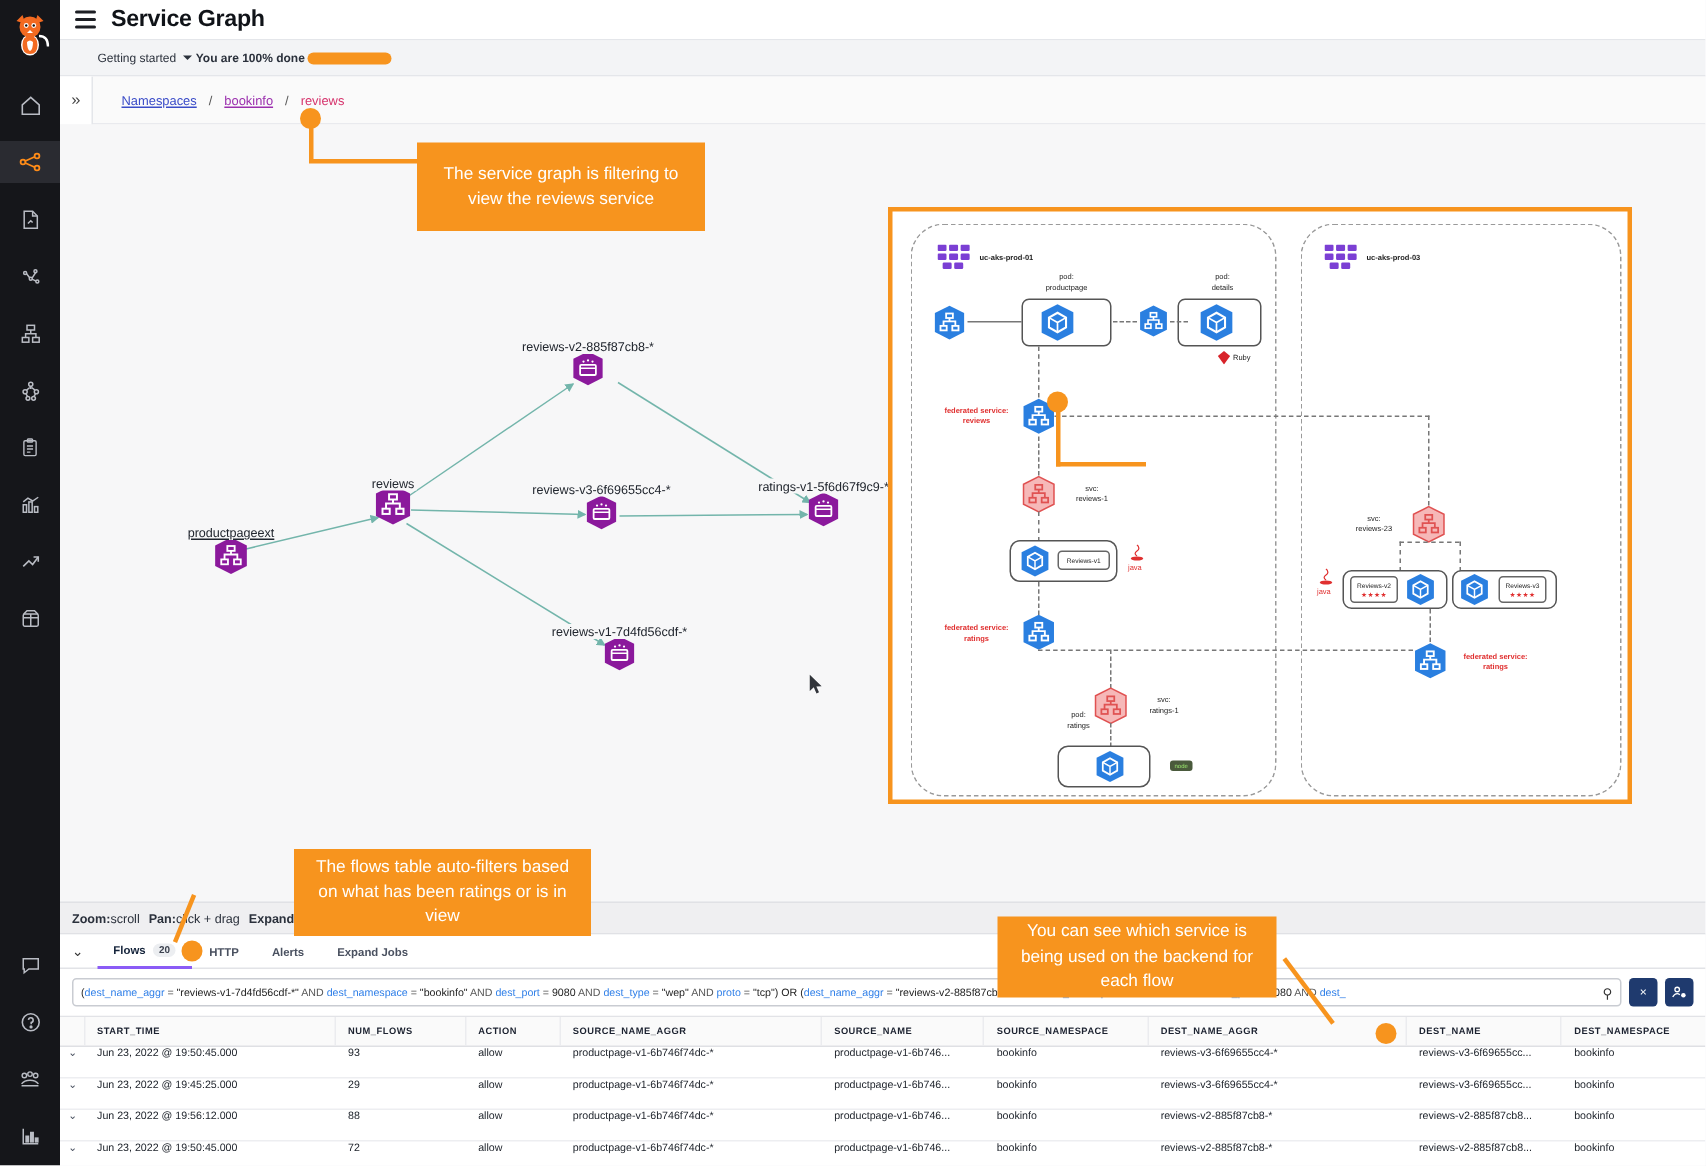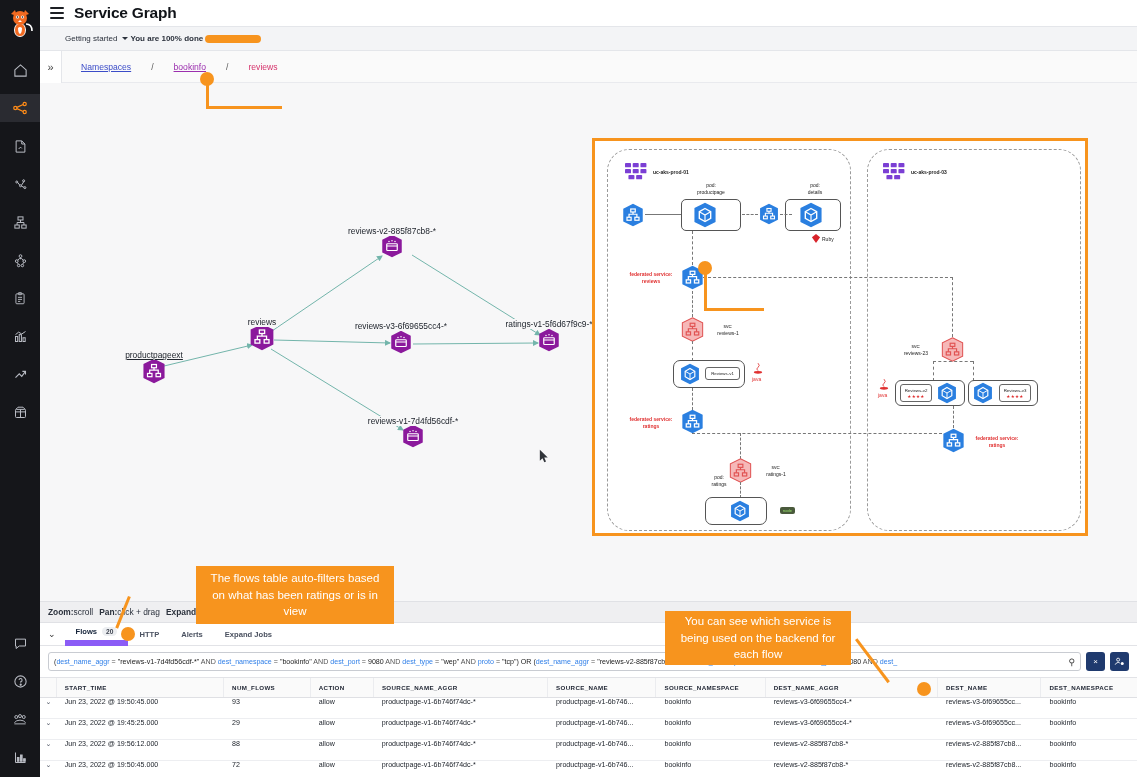"Namespaces" .crumbs { gap: 20px -> 8px }
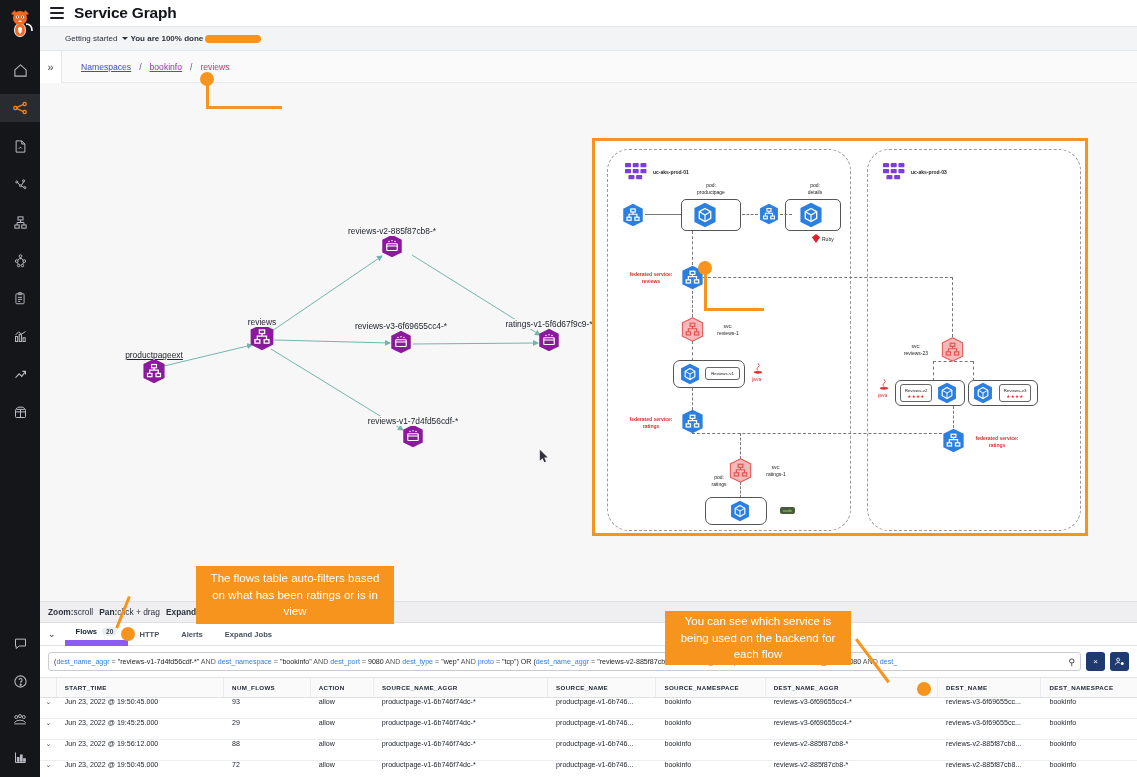"The service graph is filtering" div.callout { html: none -> <div>The service graph is filtering to view the reviews service</div> }
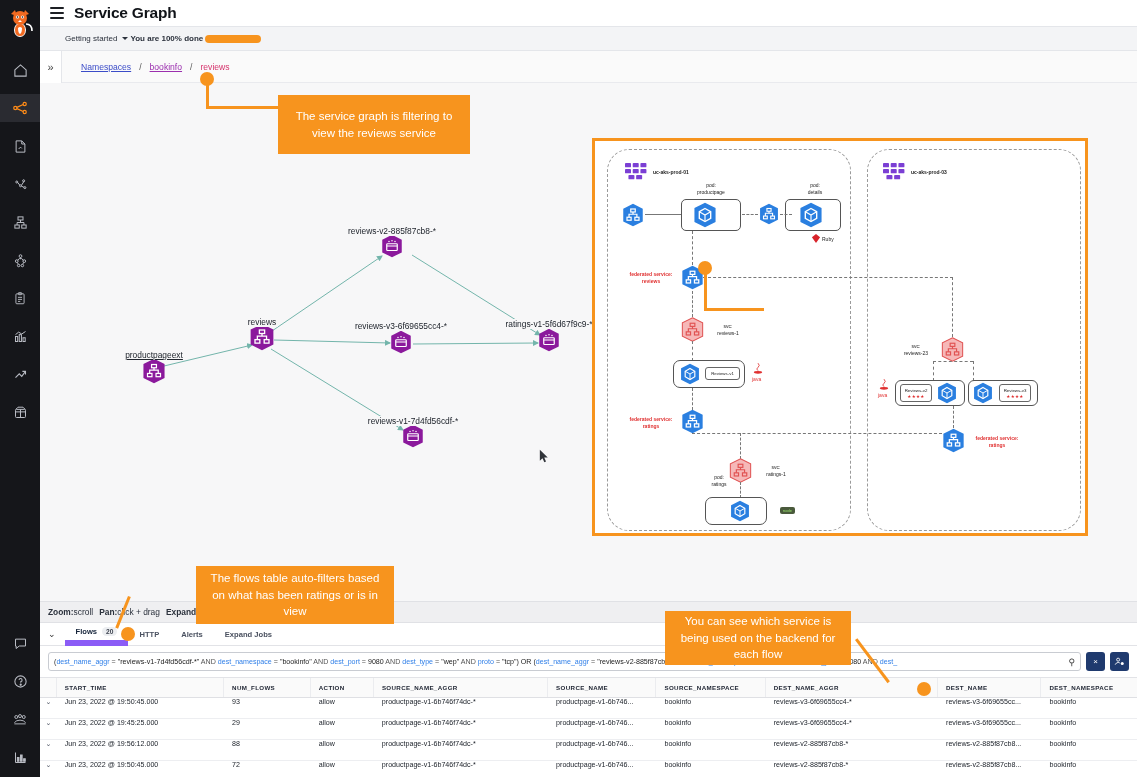"Flows" .tab.on { border-bottom: 6px solid #8b5cf6 -> 2px solid #8b5cf6 }
